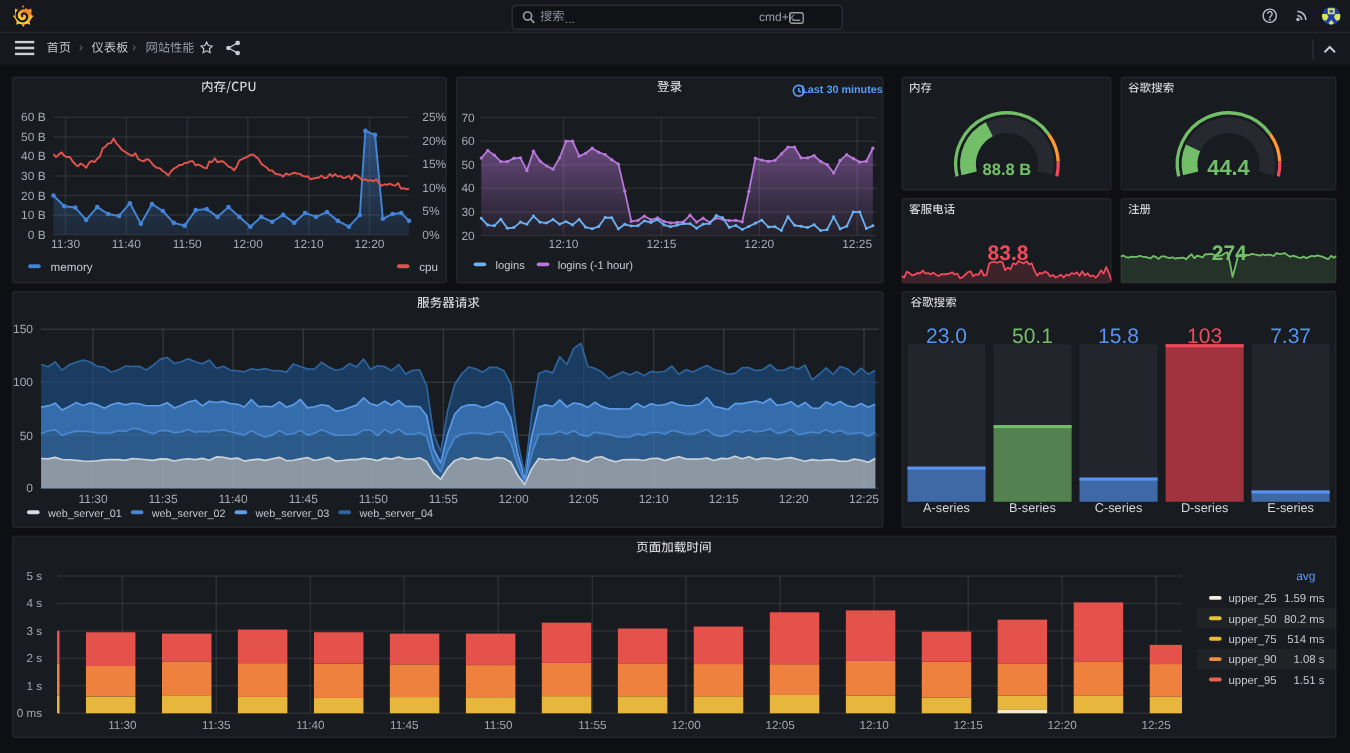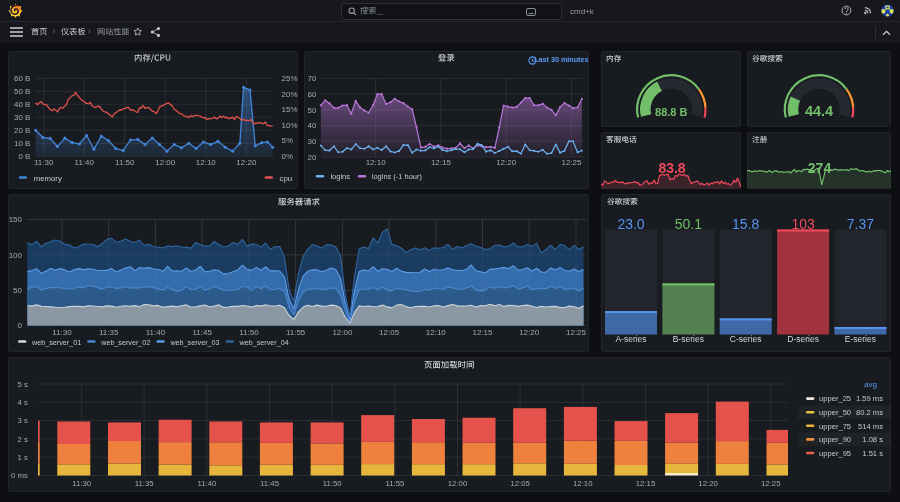"cmd+k" div.t { left: 570px -> 506px }
